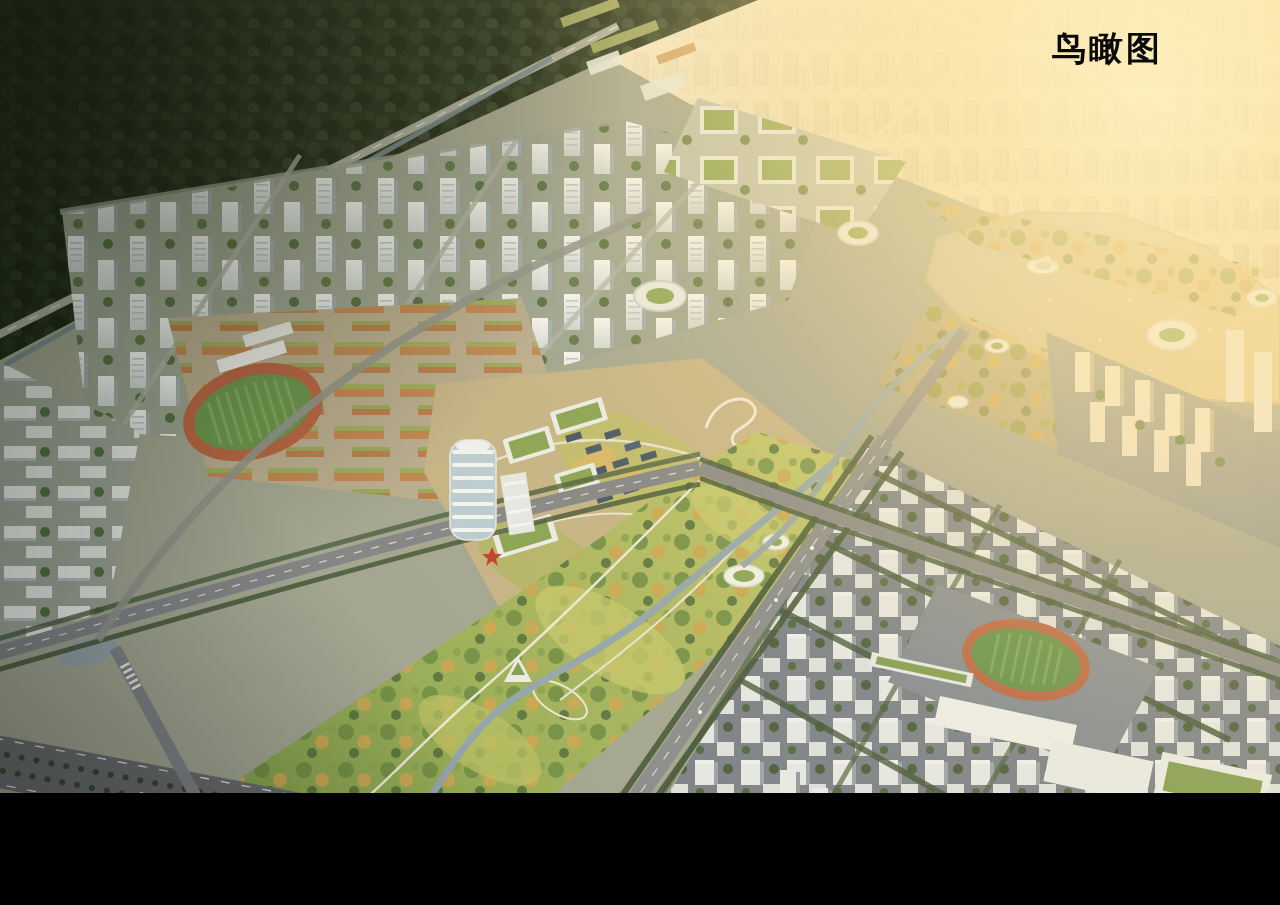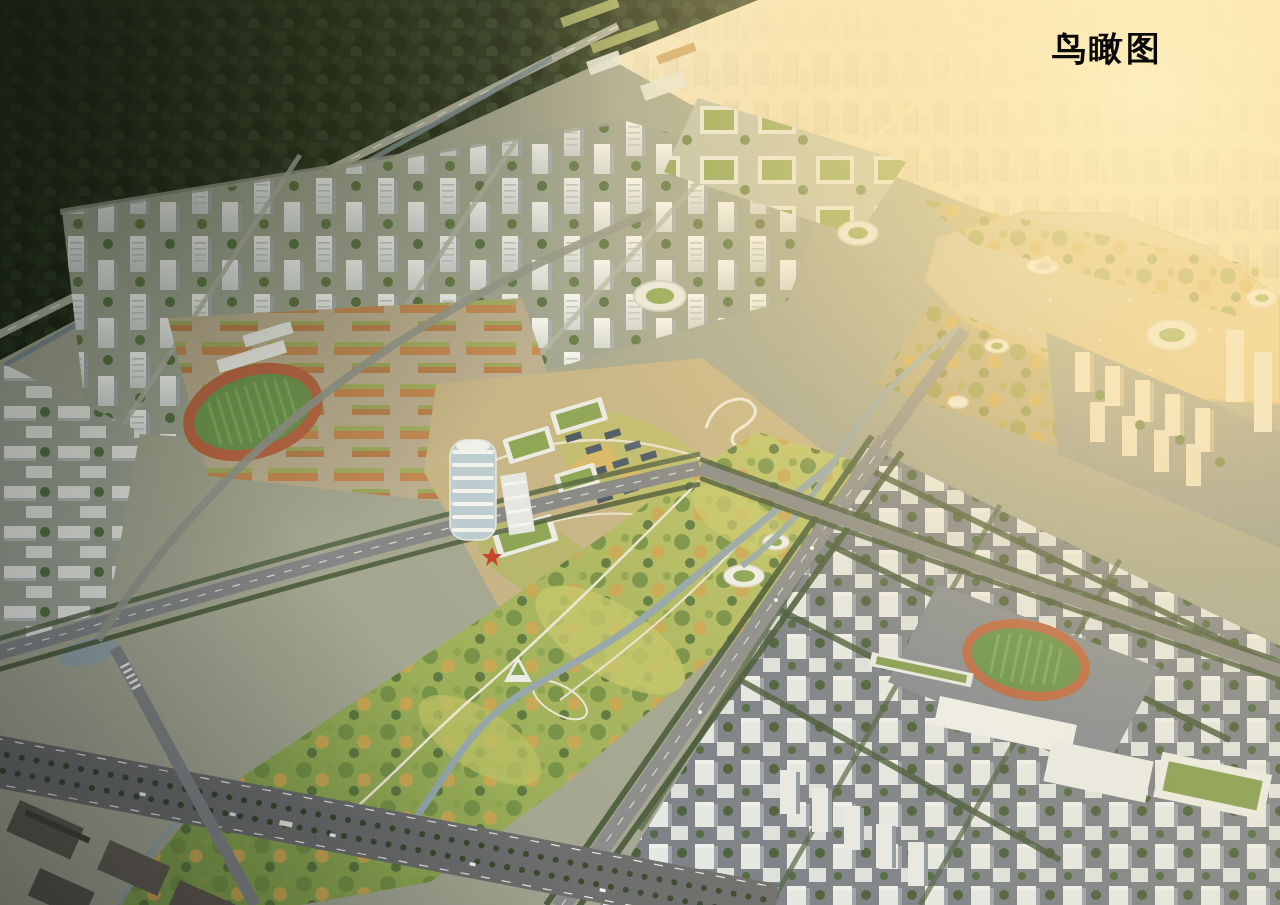"鸟瞰图" .stage { height: 905px -> 793px }
